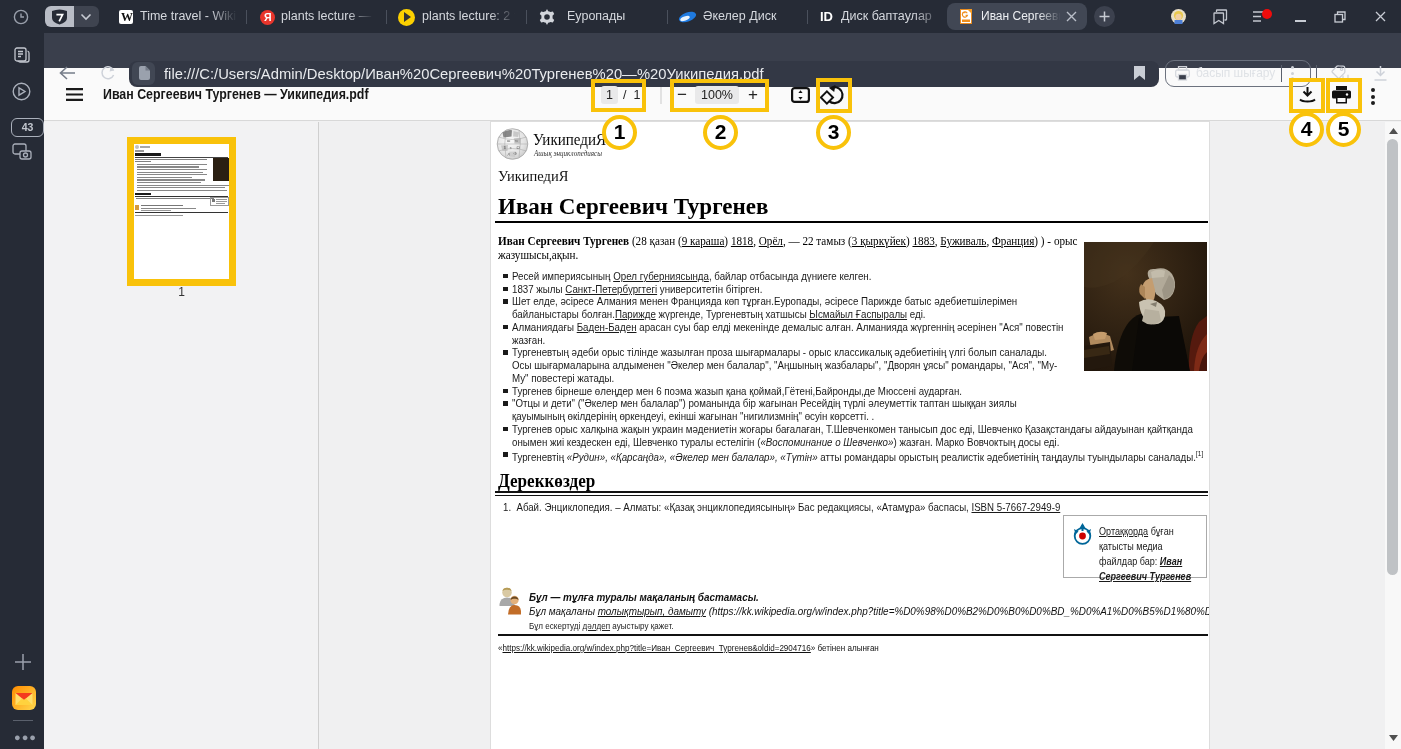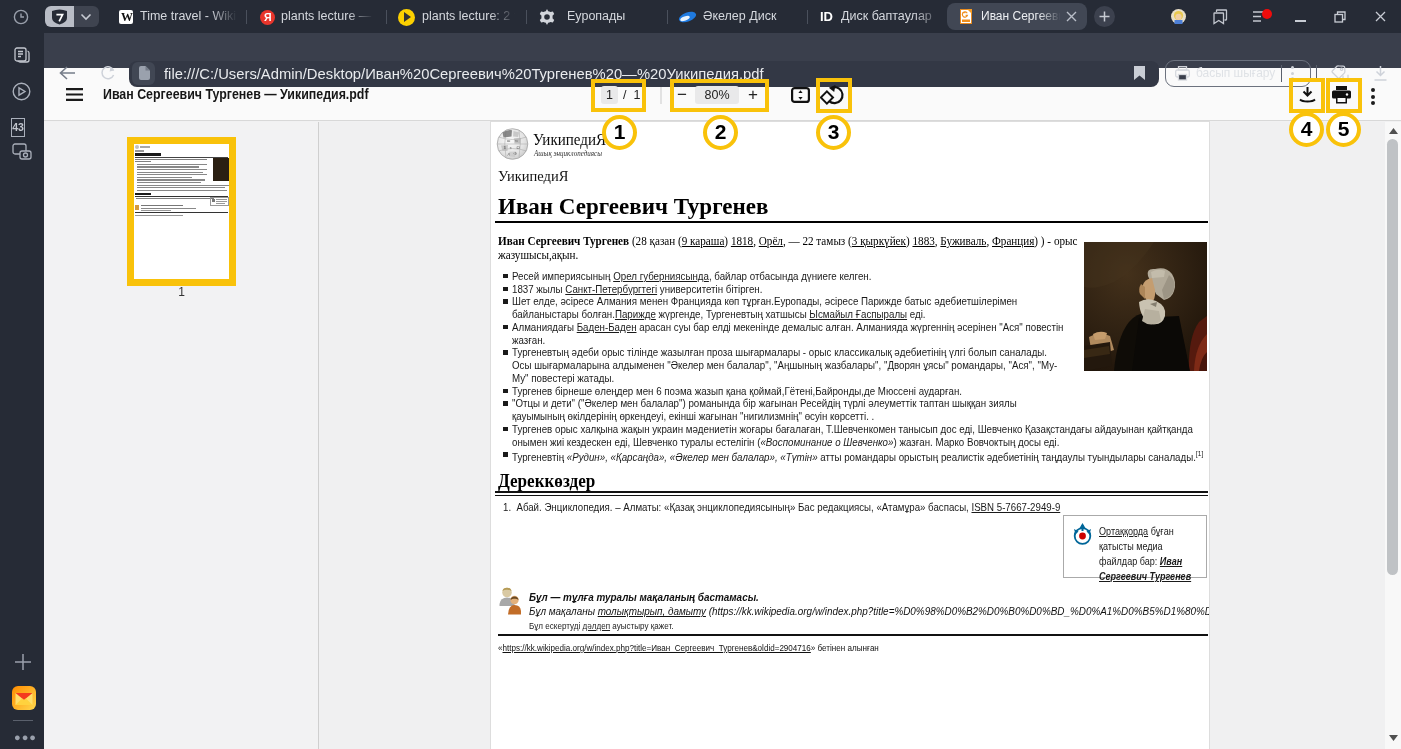"80%" div.abs { text: 80% -> 100% }
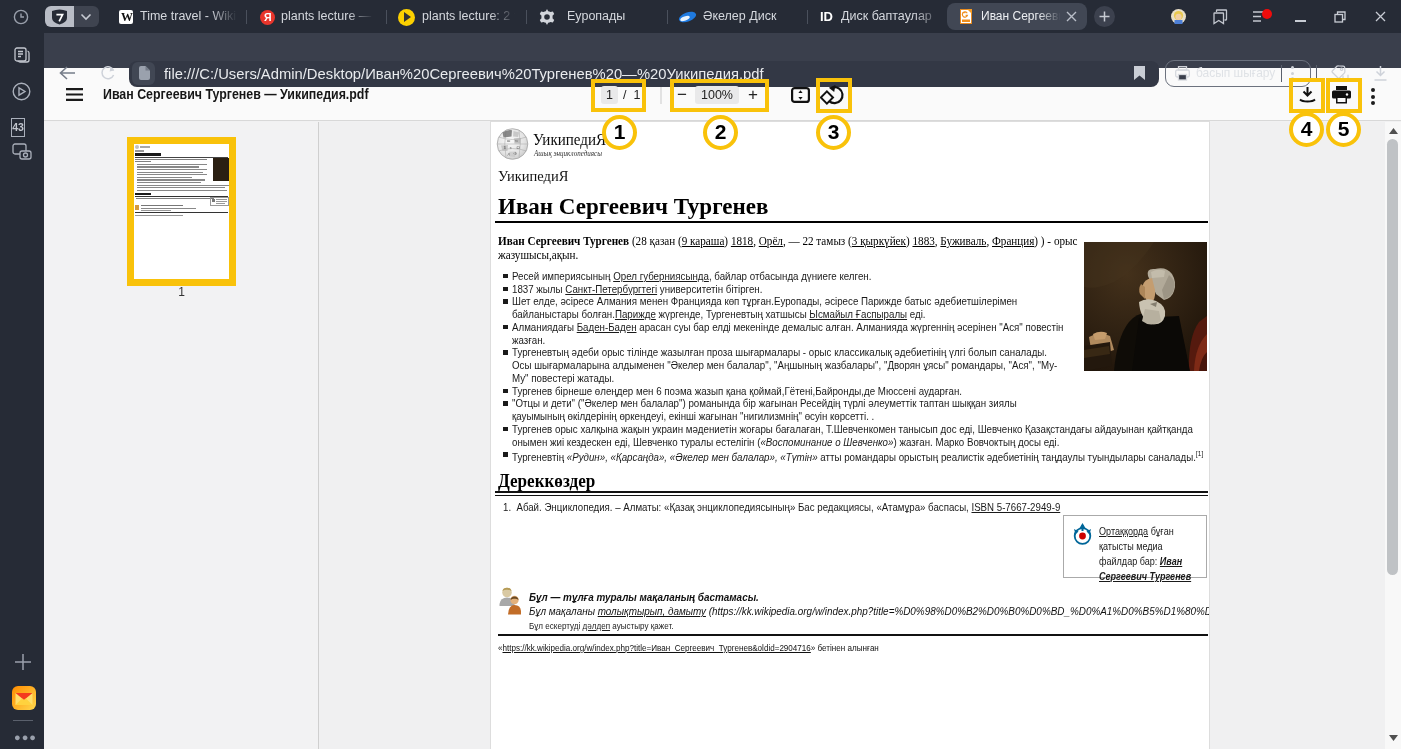"43" div.abs { border-radius: 0 -> 6px; width: 14px -> 33px }
